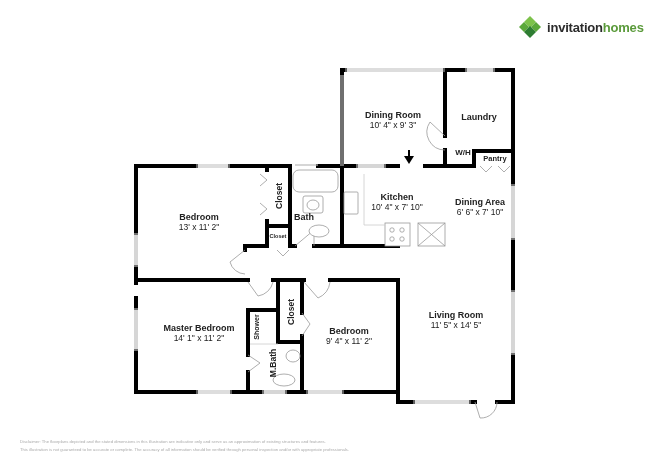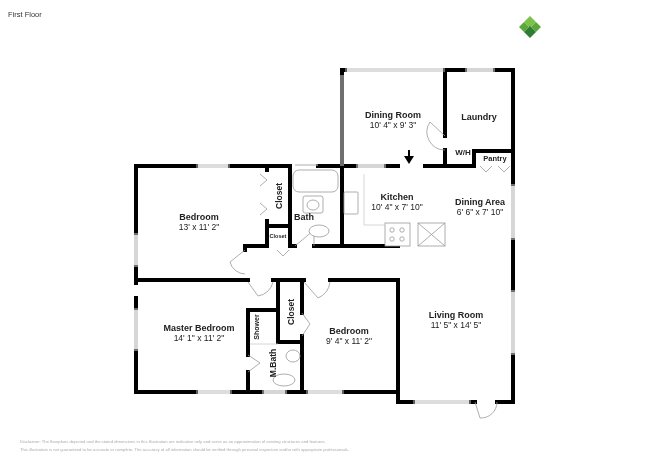"First Floor" div { html: <div>First Floor</div> -> none }
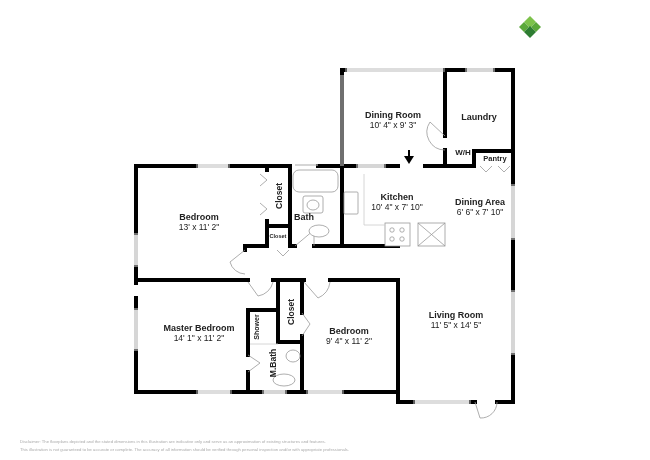"invitationhomes" div.logo-text { html: none -> <div><span>invitation</span><span>homes</span></div> }
